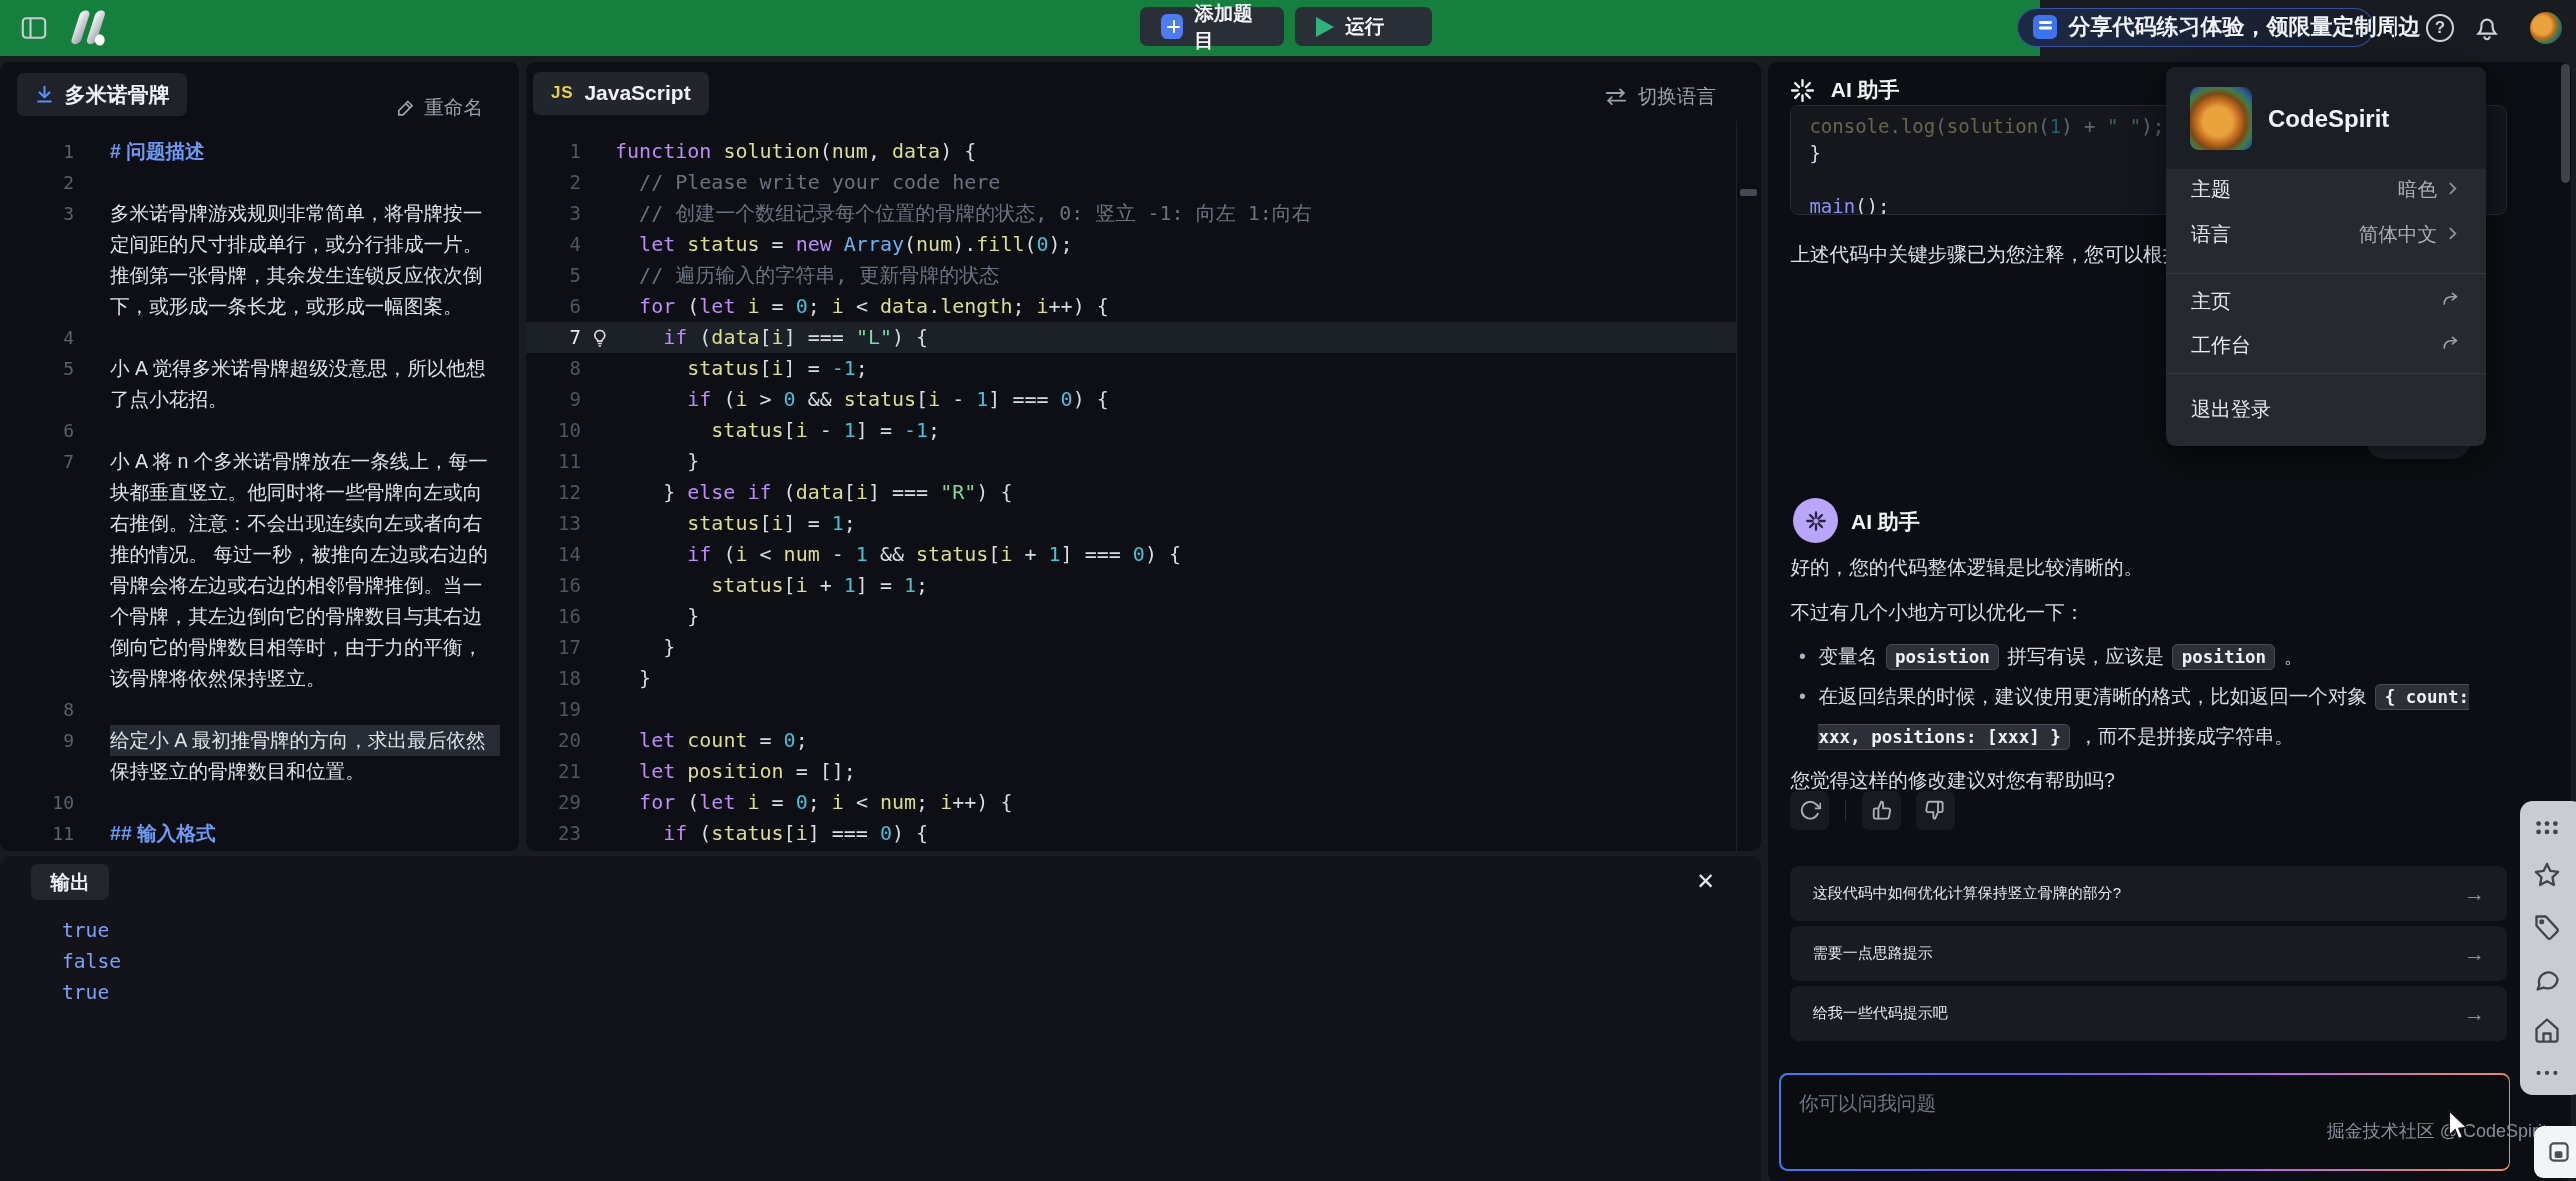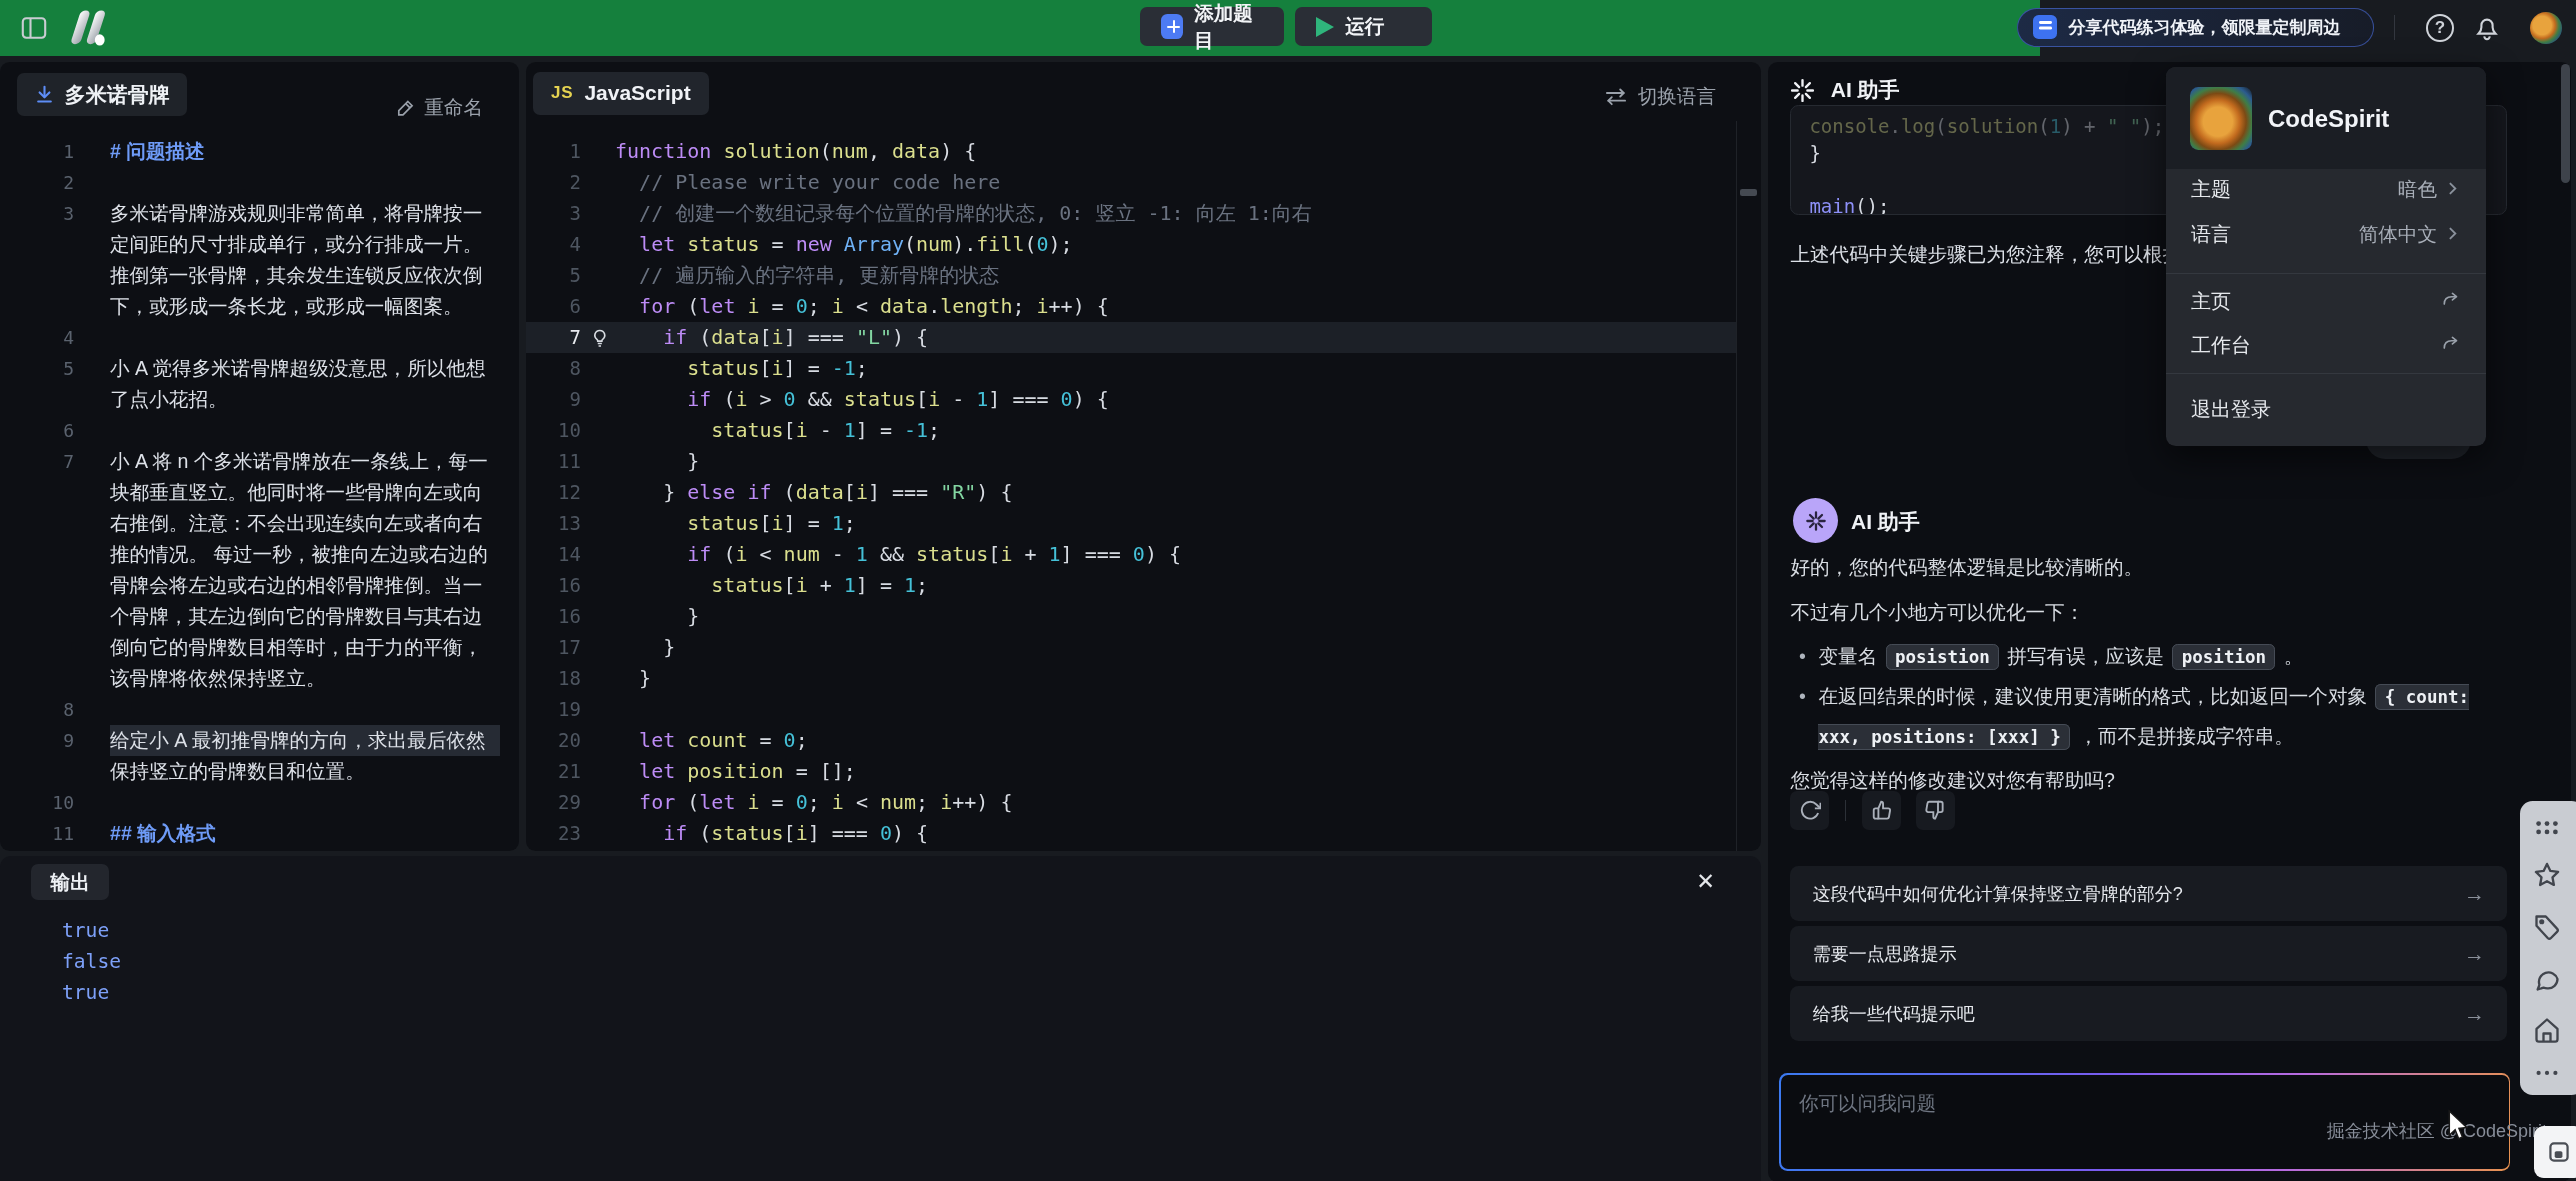"分享代码练习体验，领限量定制周边" #banner .b-text { font-size: 17px -> 22px }
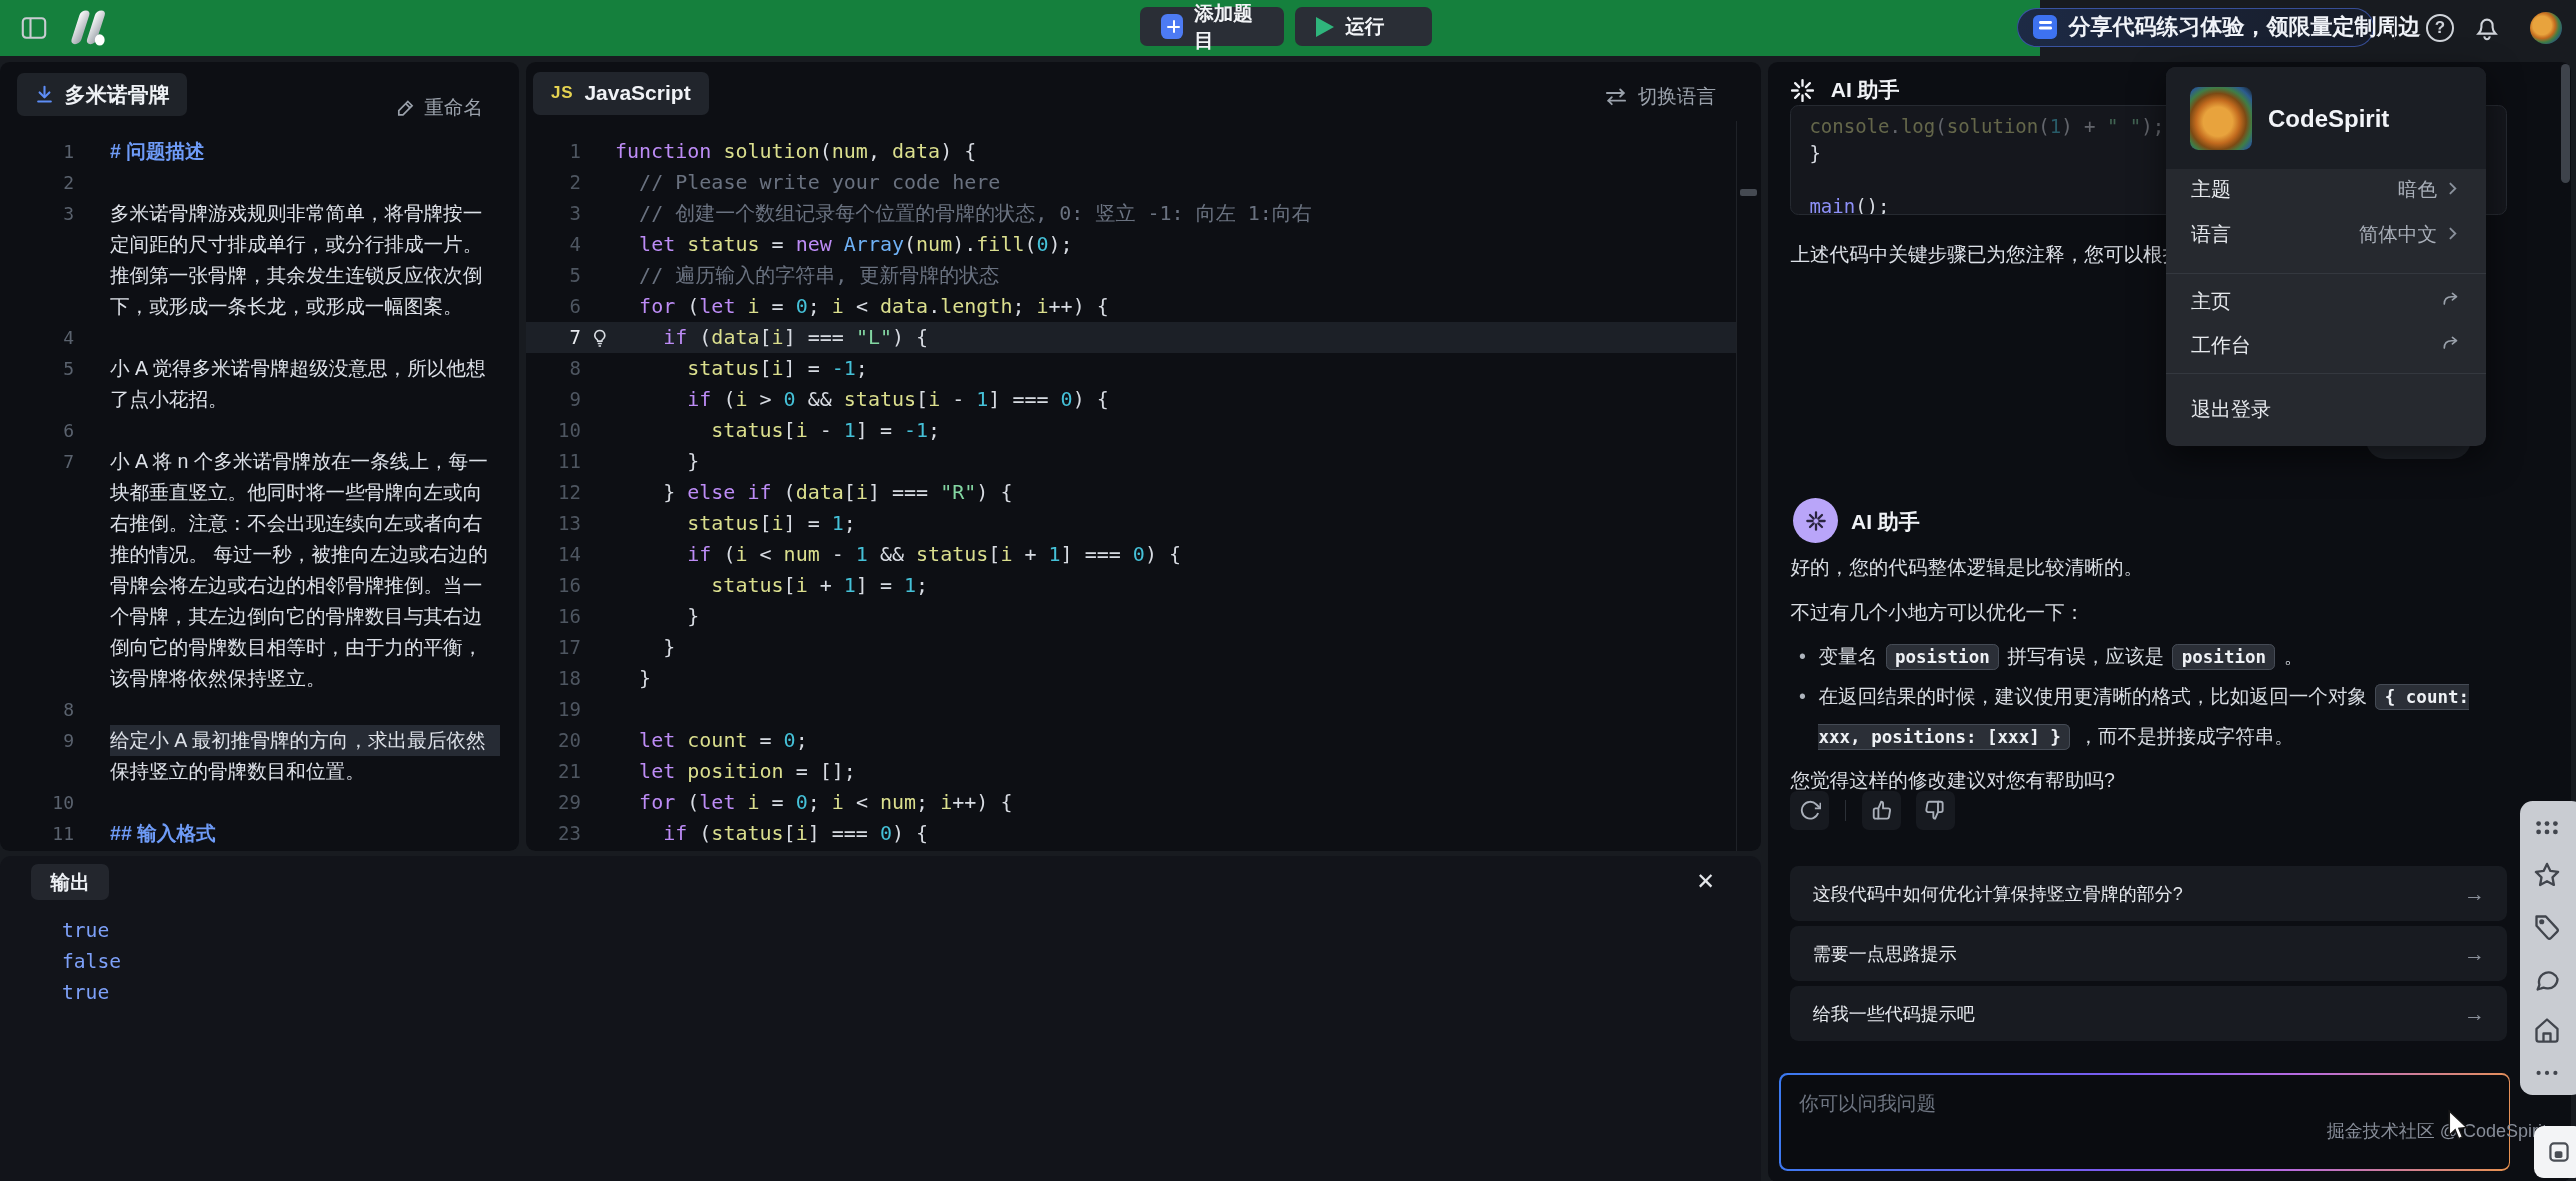"这段代码中如何优化计算保持竖立骨牌的部分?" .sugg .t { font-size: 18px -> 15px }
